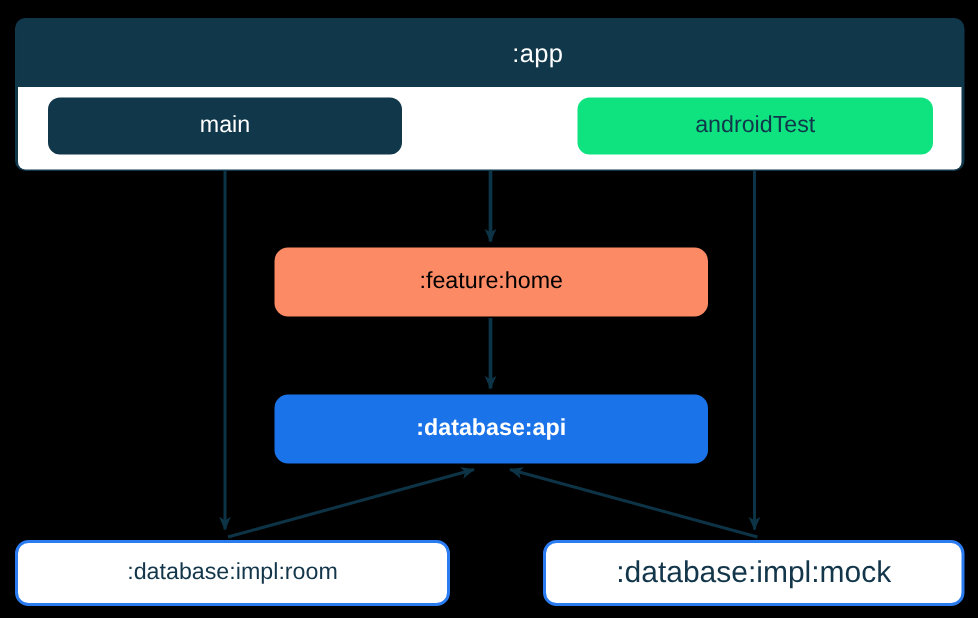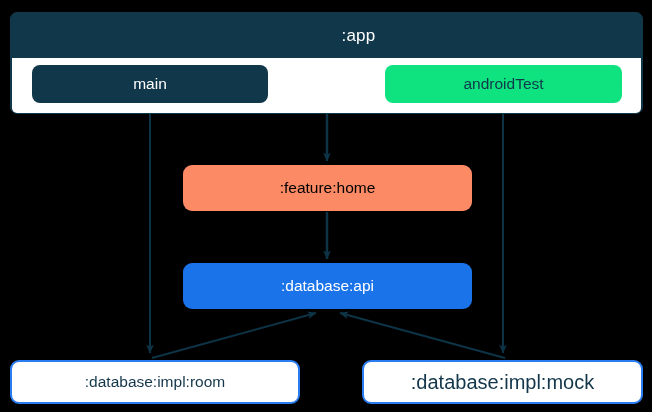":database:api" #node-database-api { font-weight: none -> bold }
